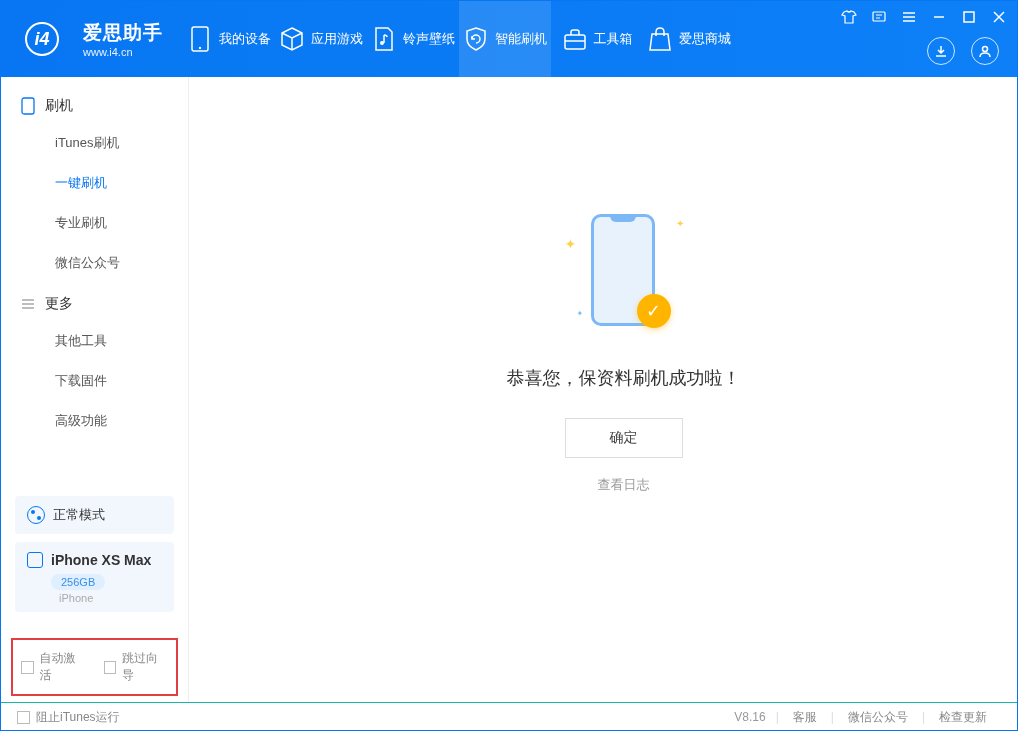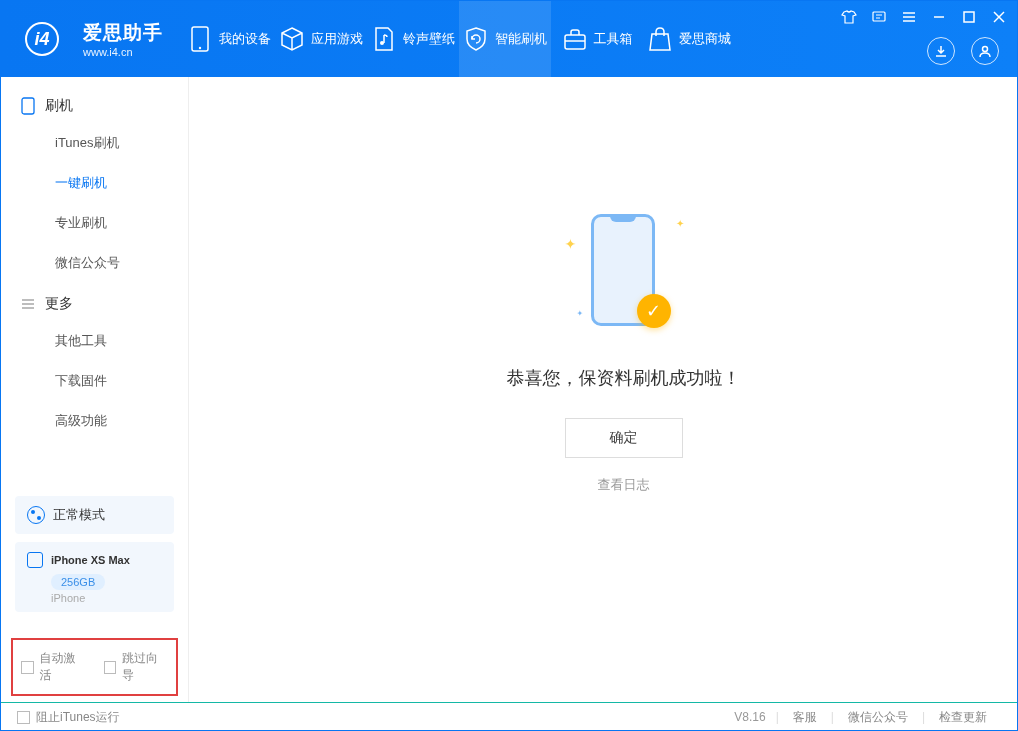"iPhone XS Max" .device-row { font-size: 11px -> 14px }
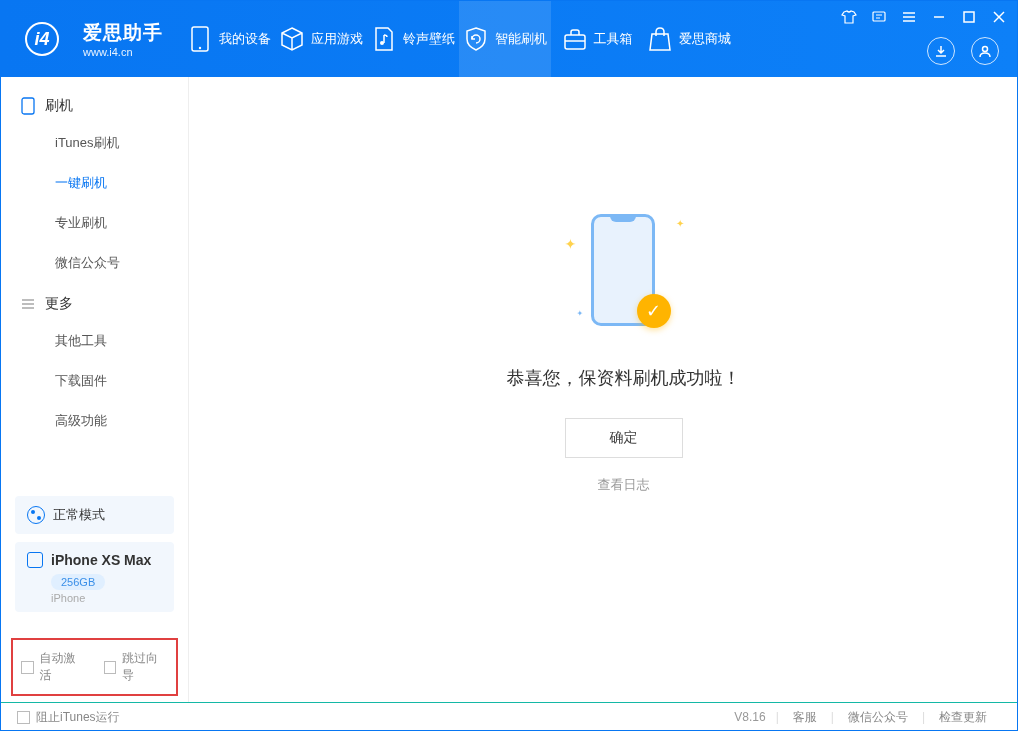"iPhone" .device-type { margin-left: 24px -> 32px }
